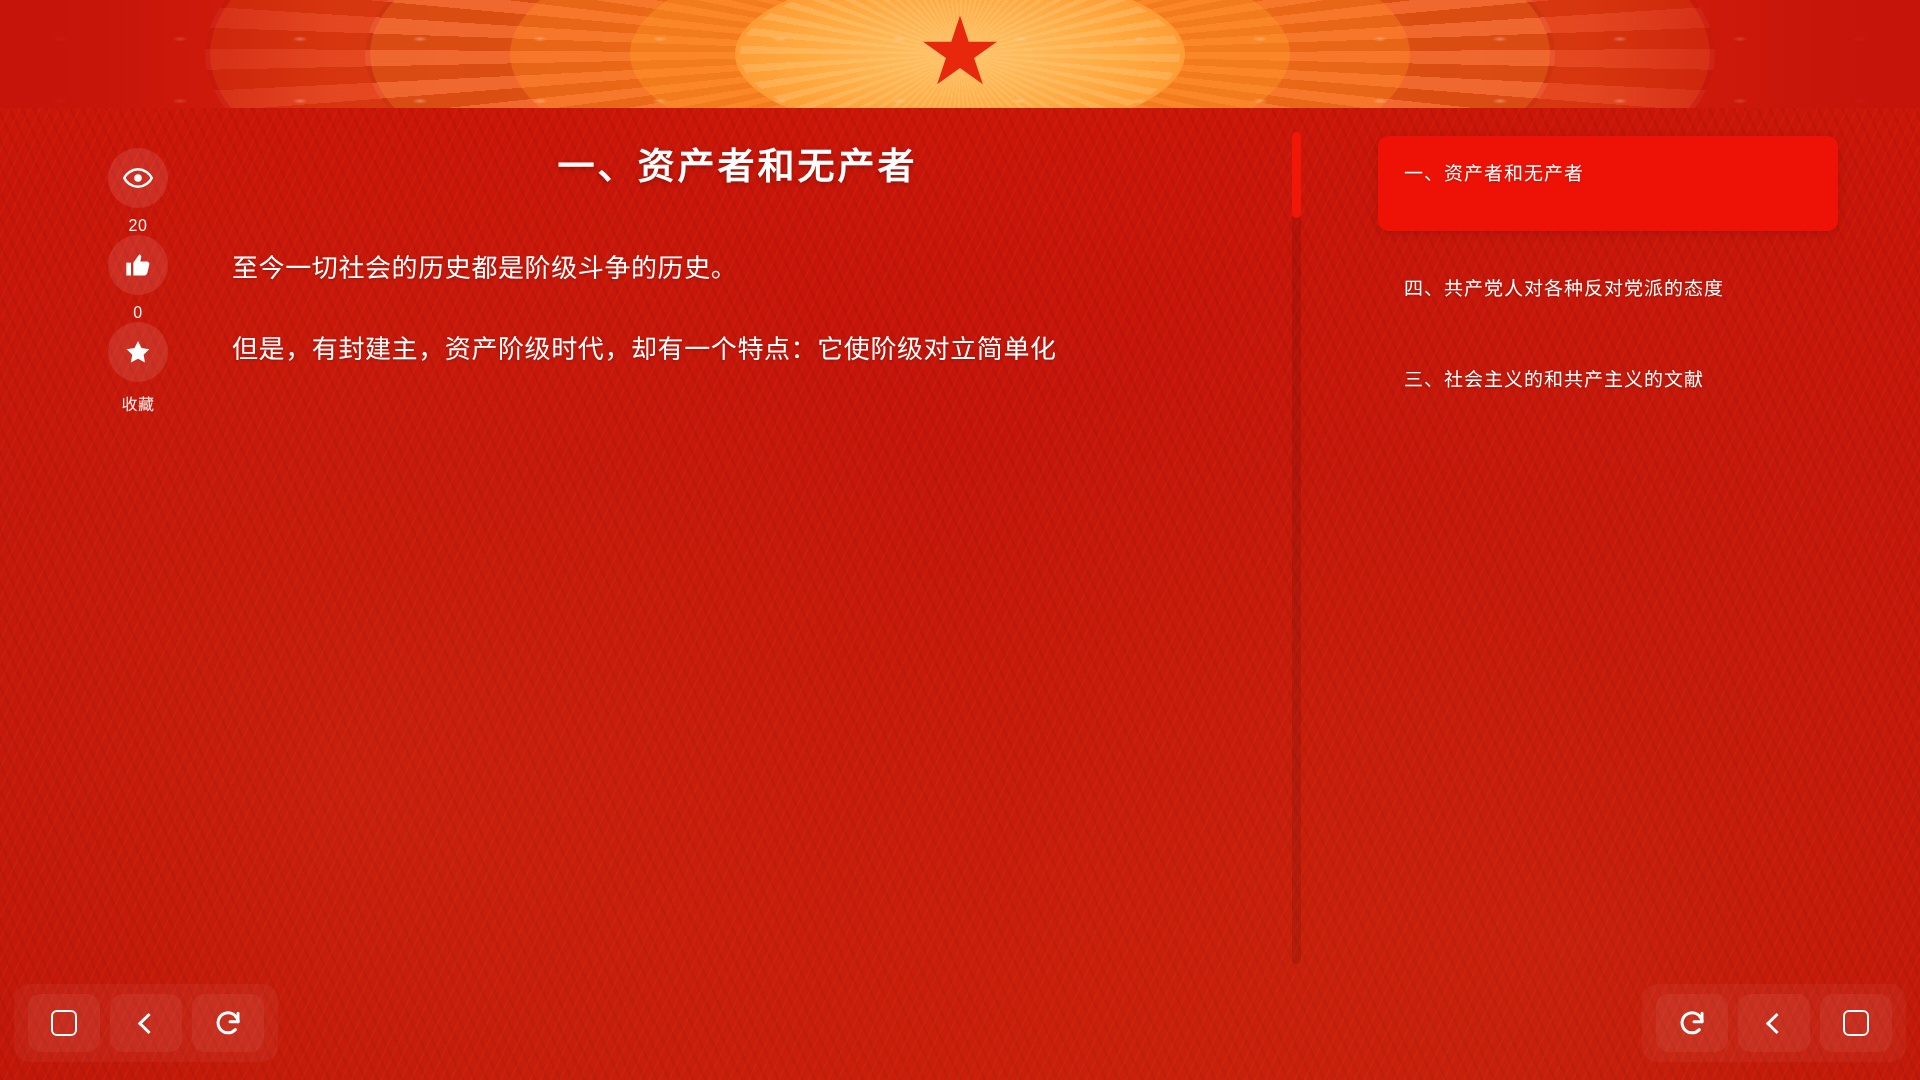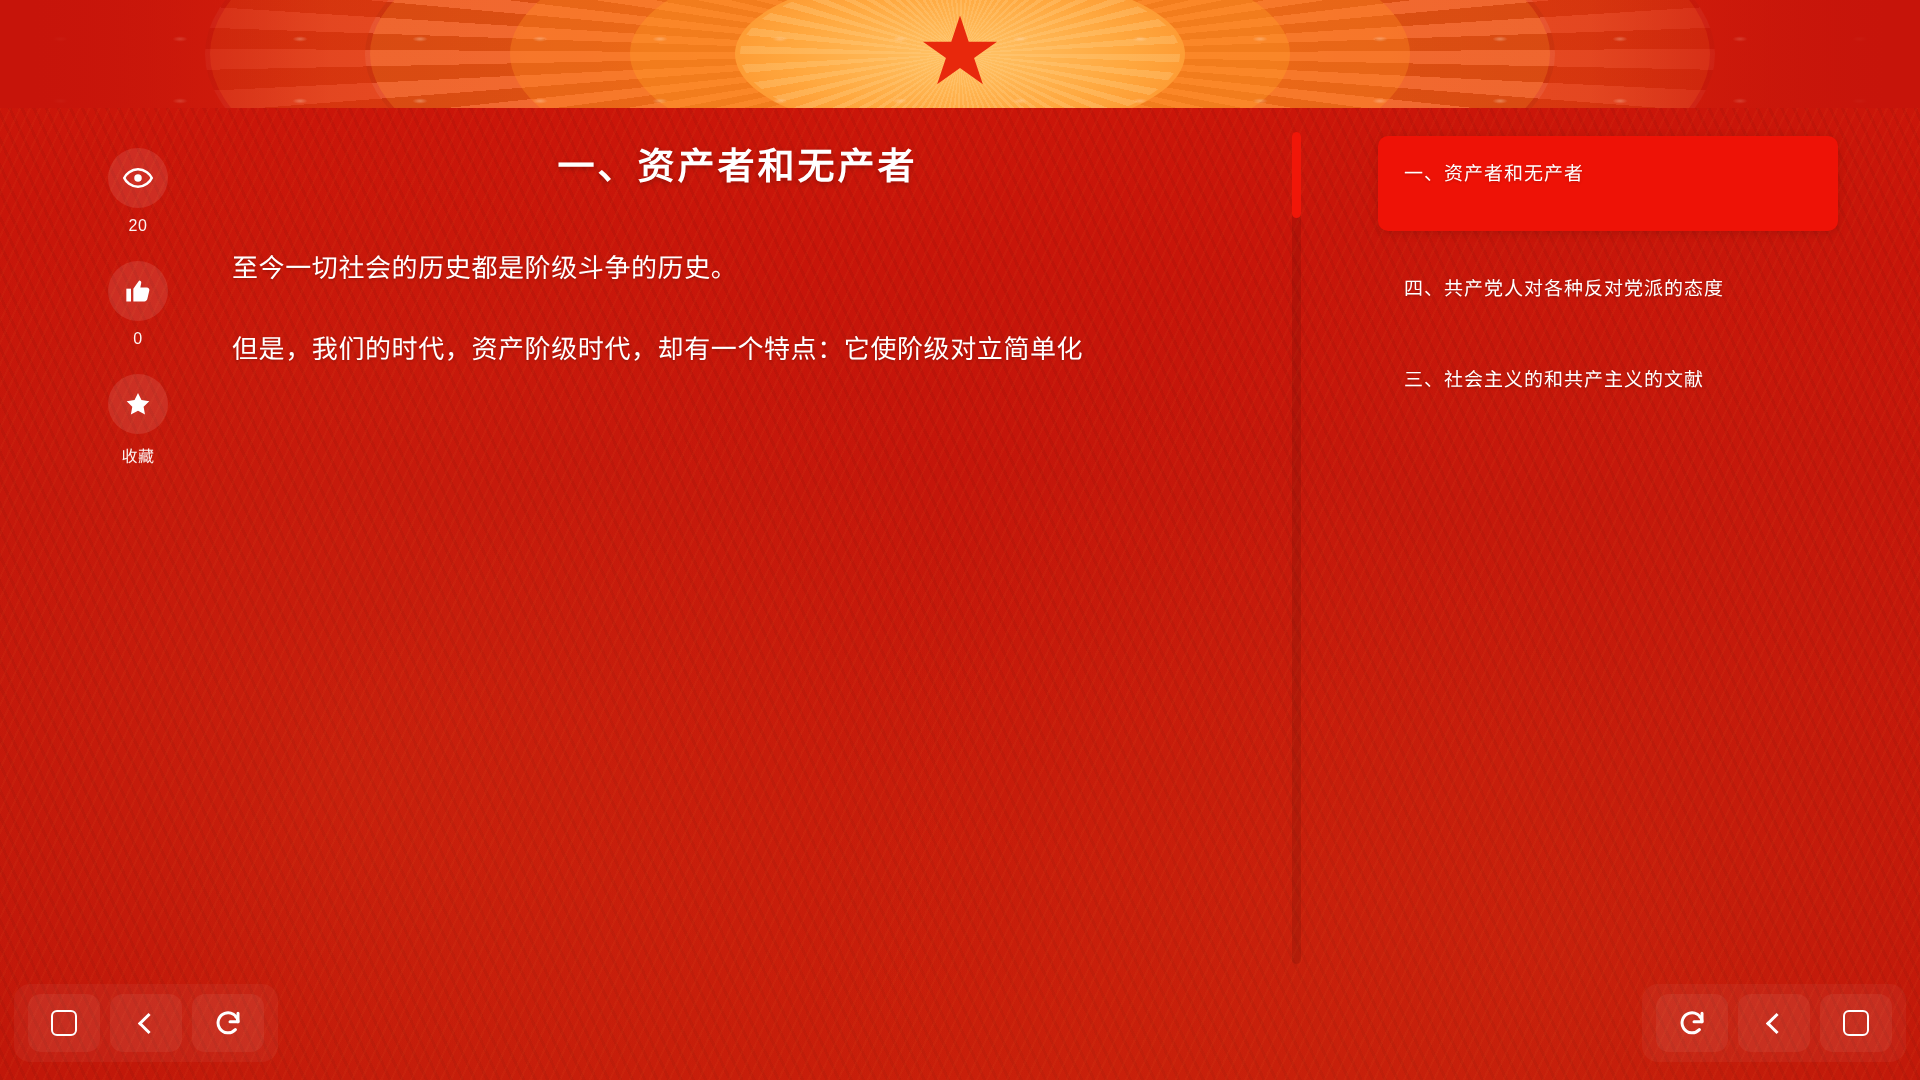"20" #action-rail { gap: 26px -> none }
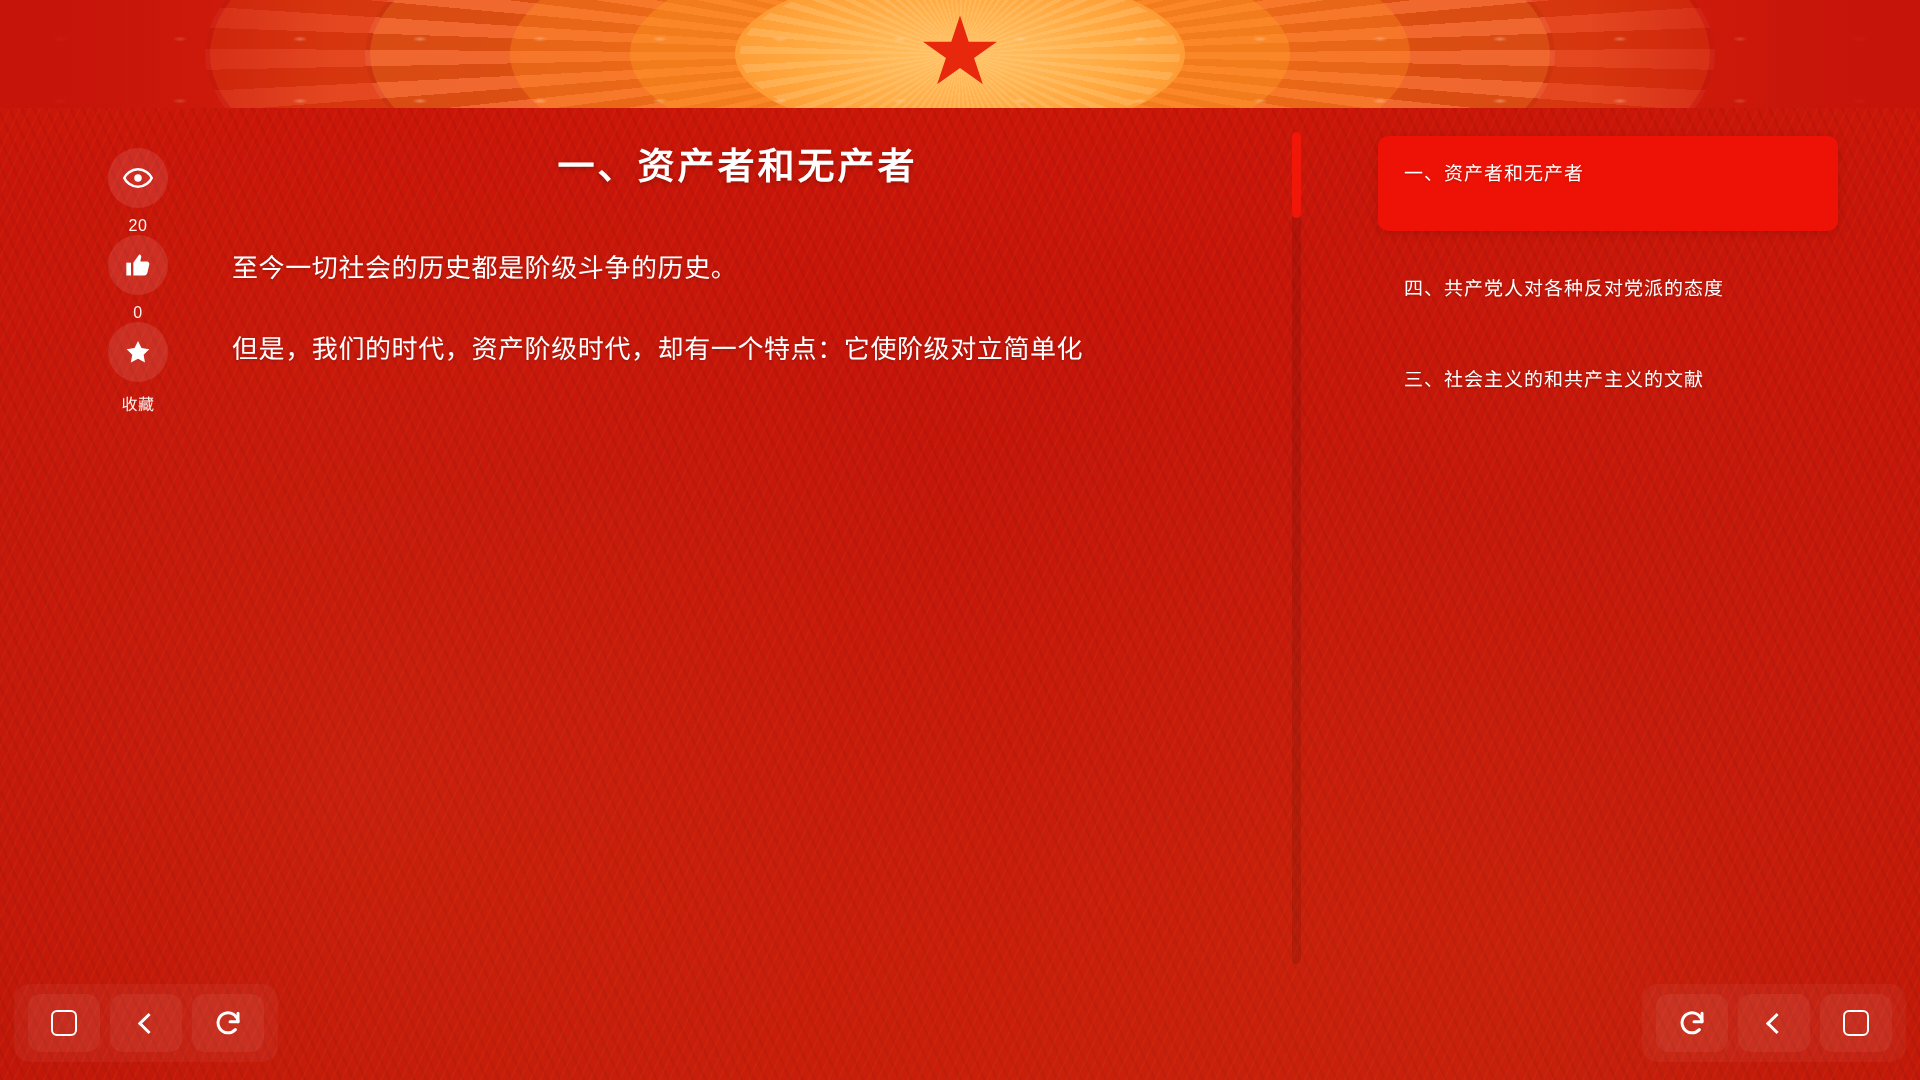"但是，我们的时代，资产阶级时代，却有一个特点：它使阶级对立简单化" p.para { text: 我们的时代 -> 有封建主 }
